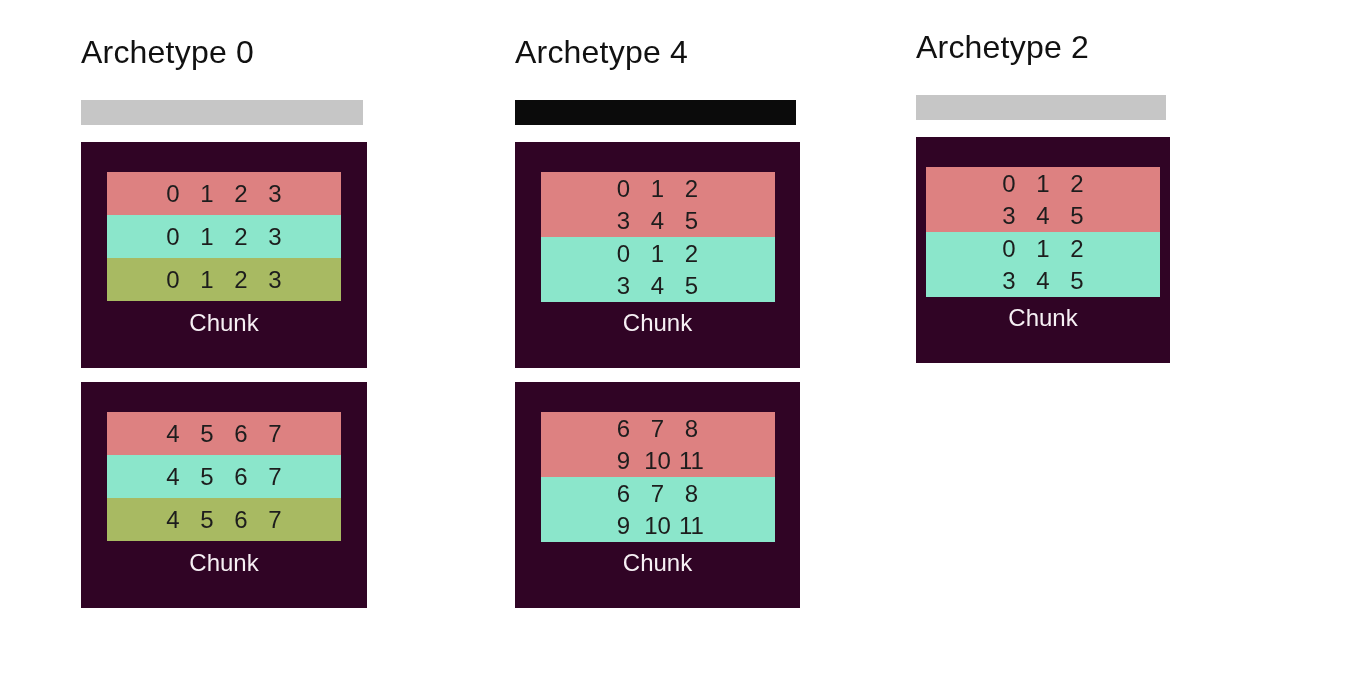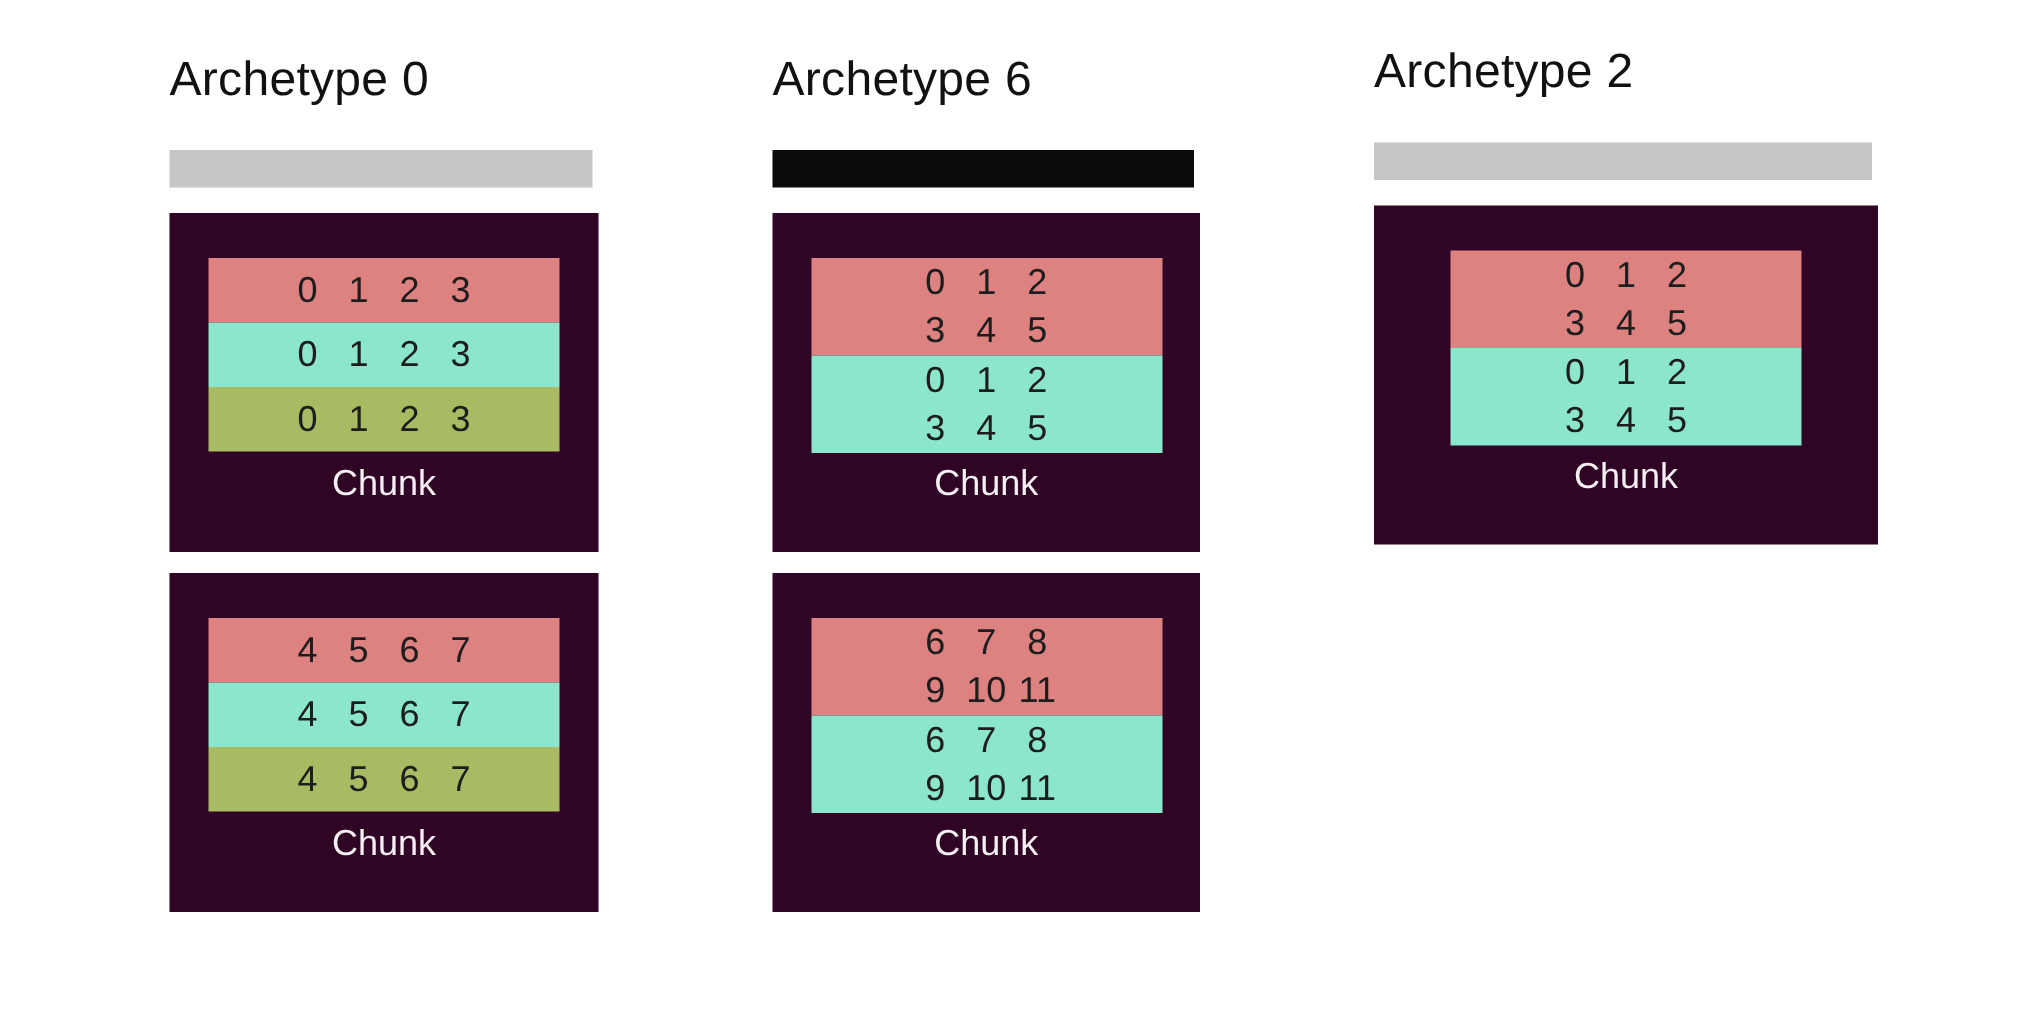"Archetype 0" .col-0 { left: 113px -> 81px }
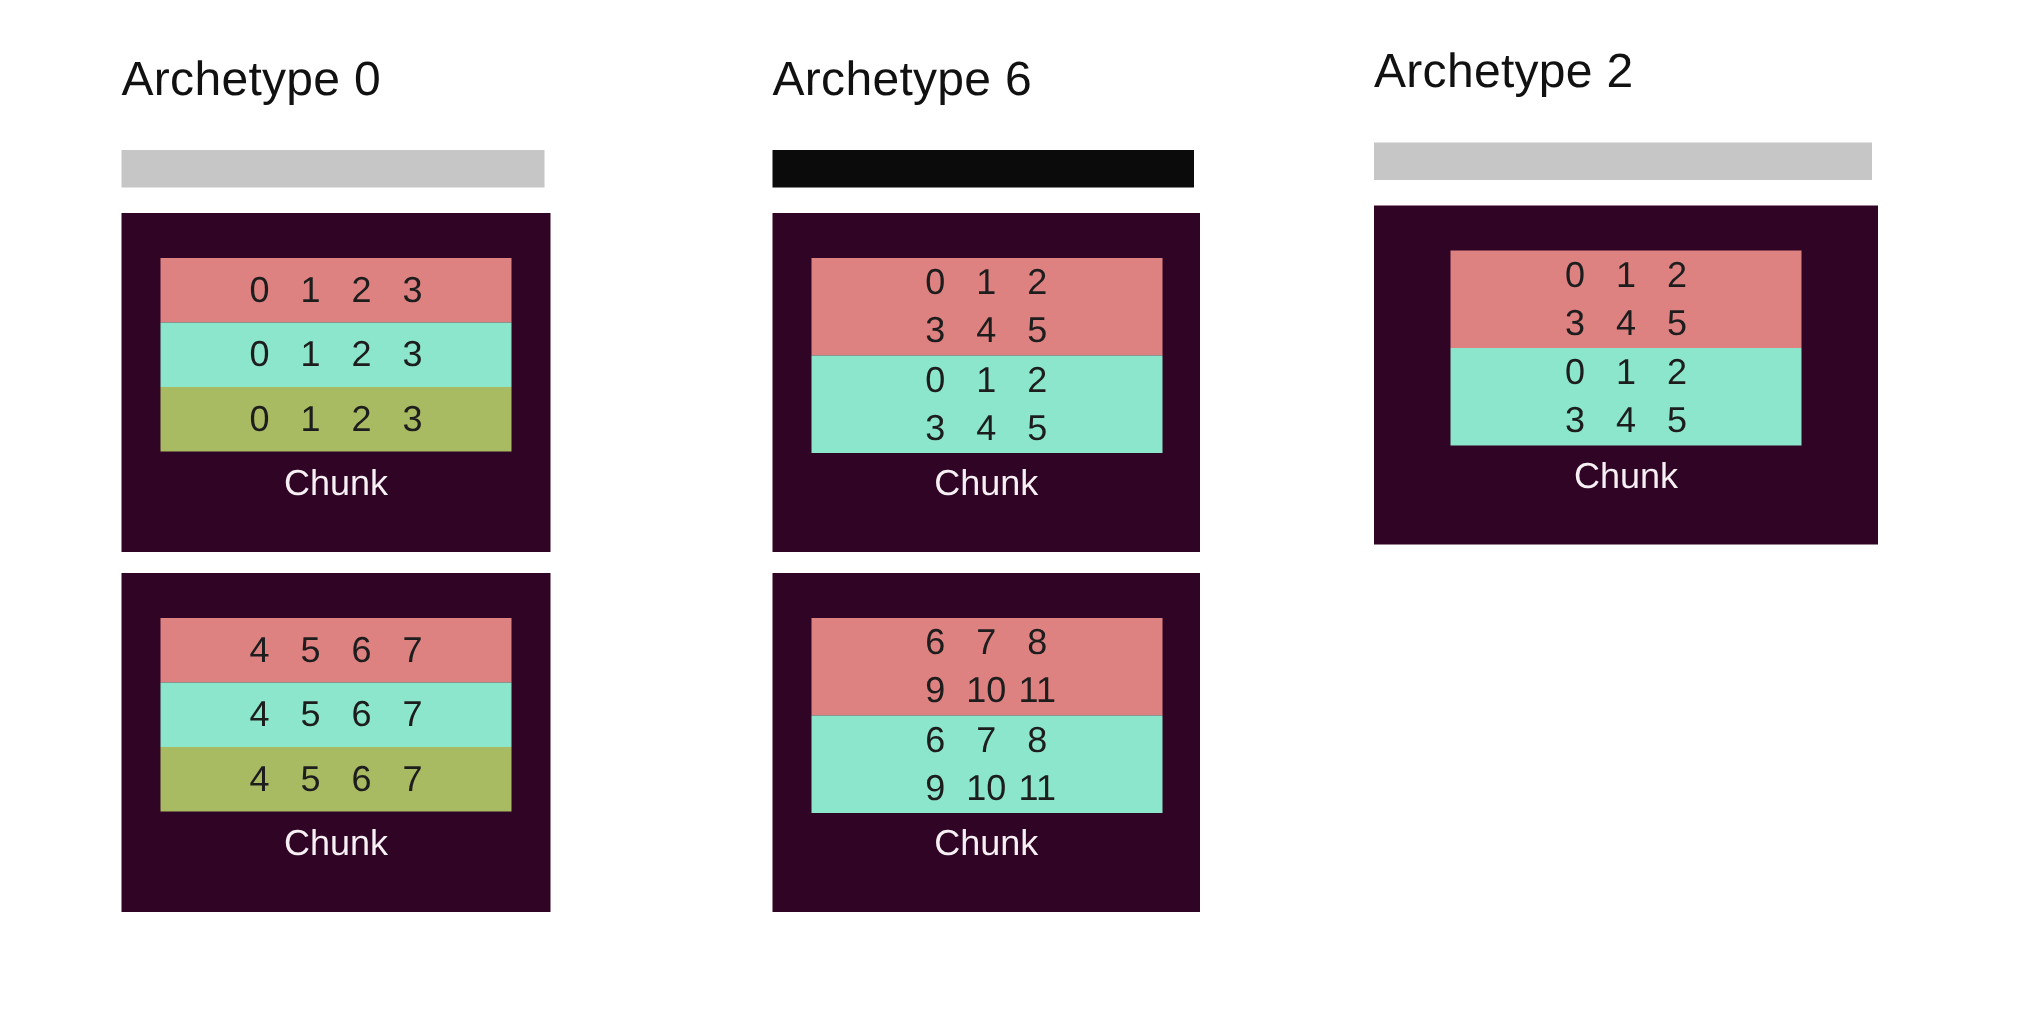"Archetype 6" h2.title { text: 6 -> 4 }
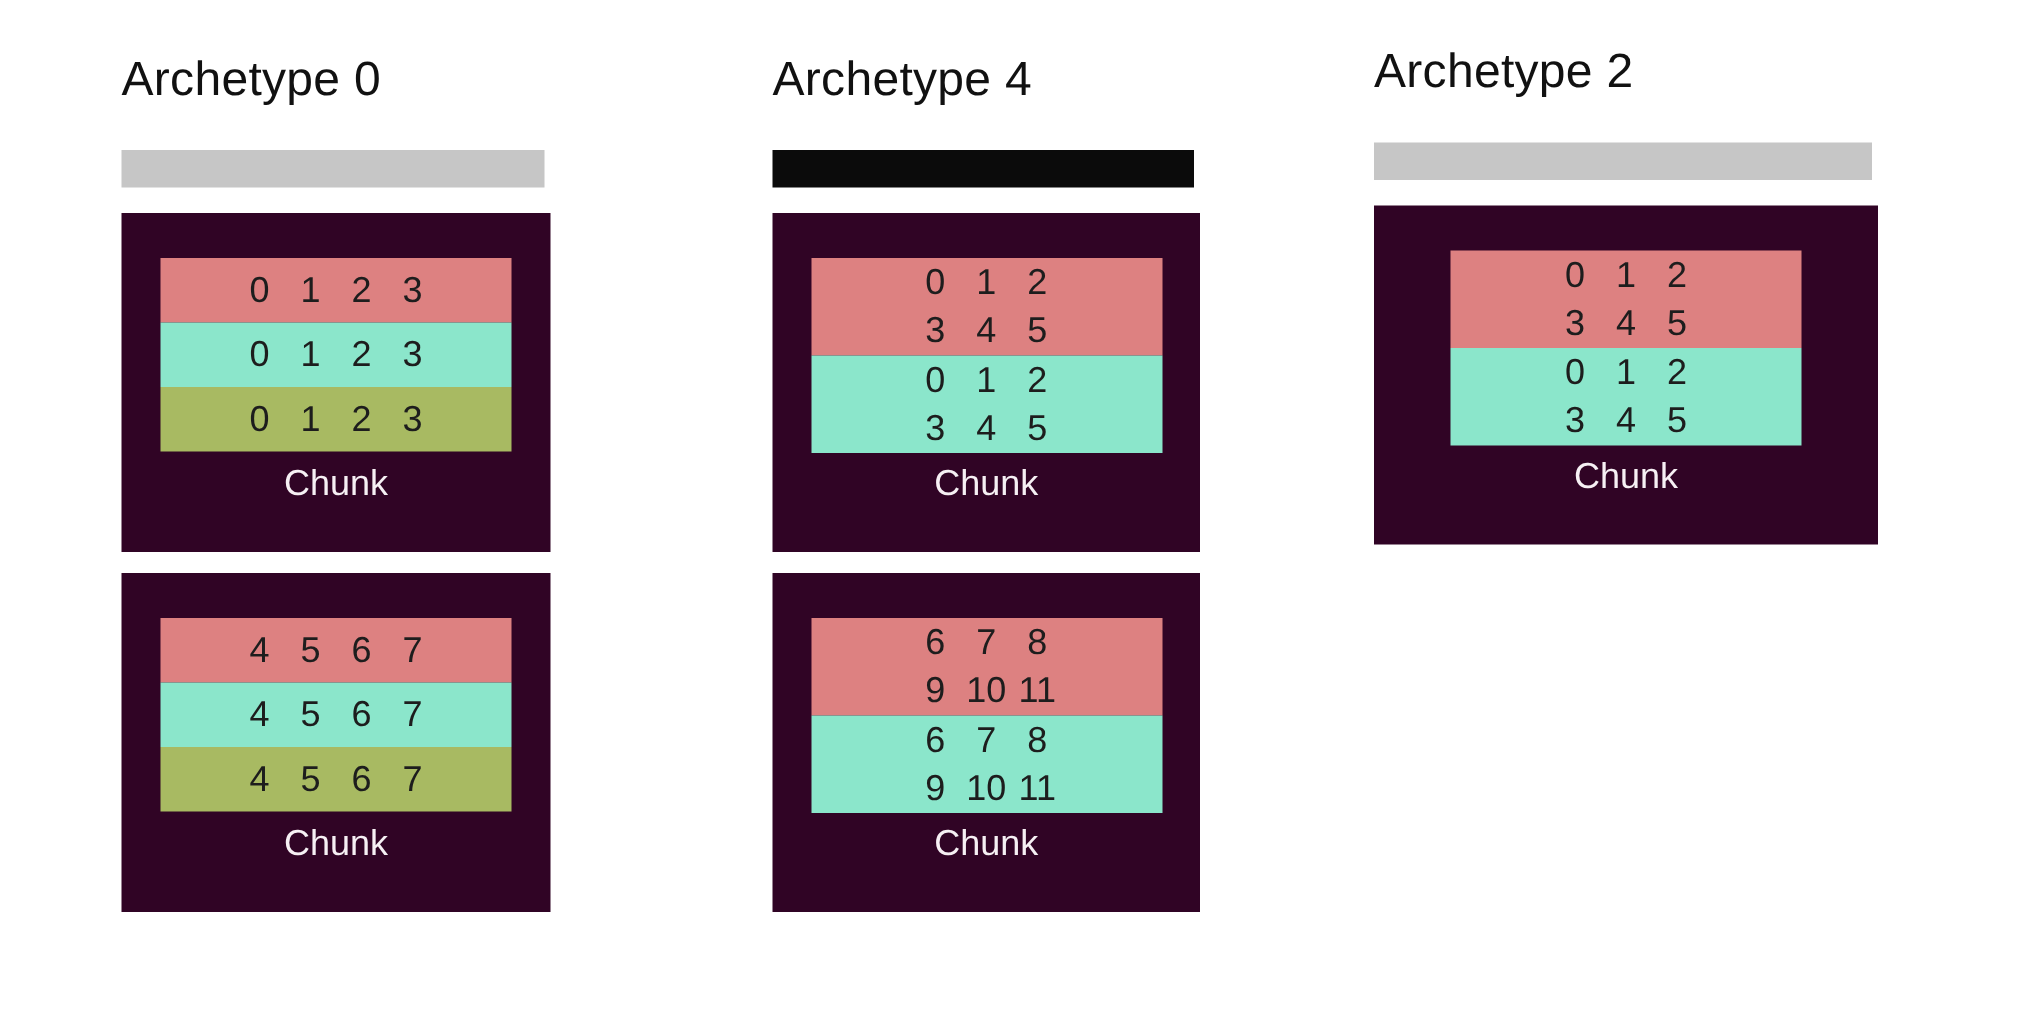"Archetype 2" .col-2 { width: 336px -> 254px }
